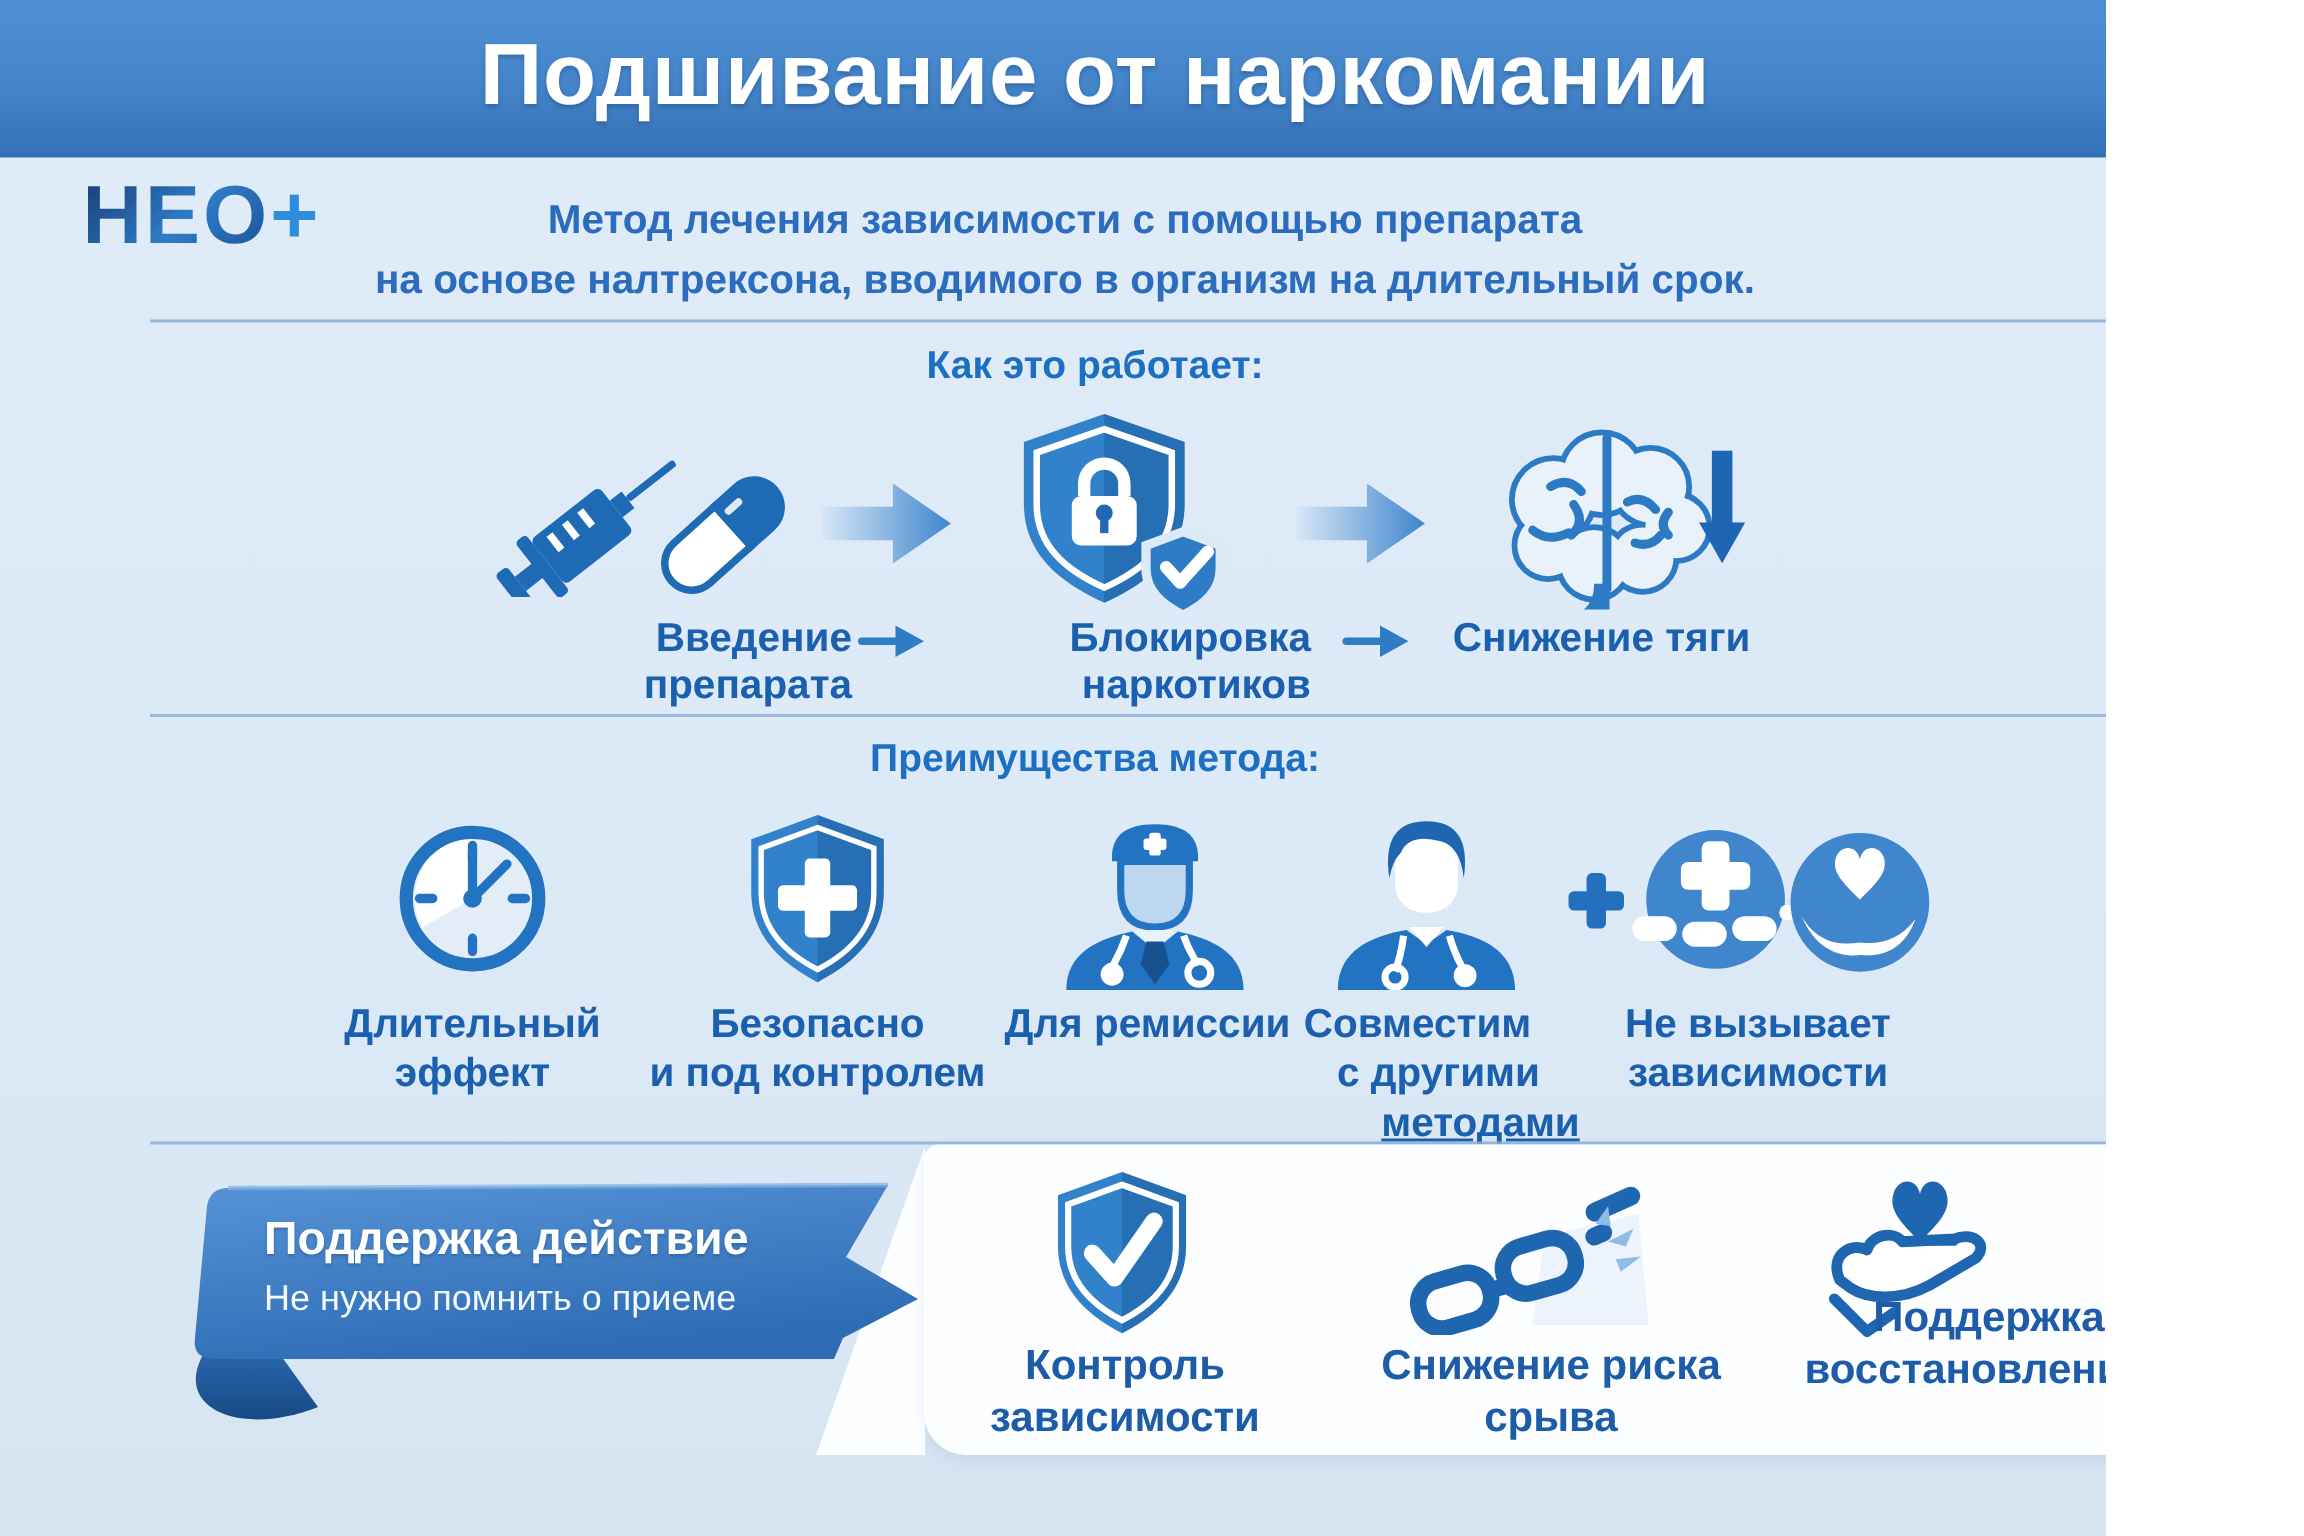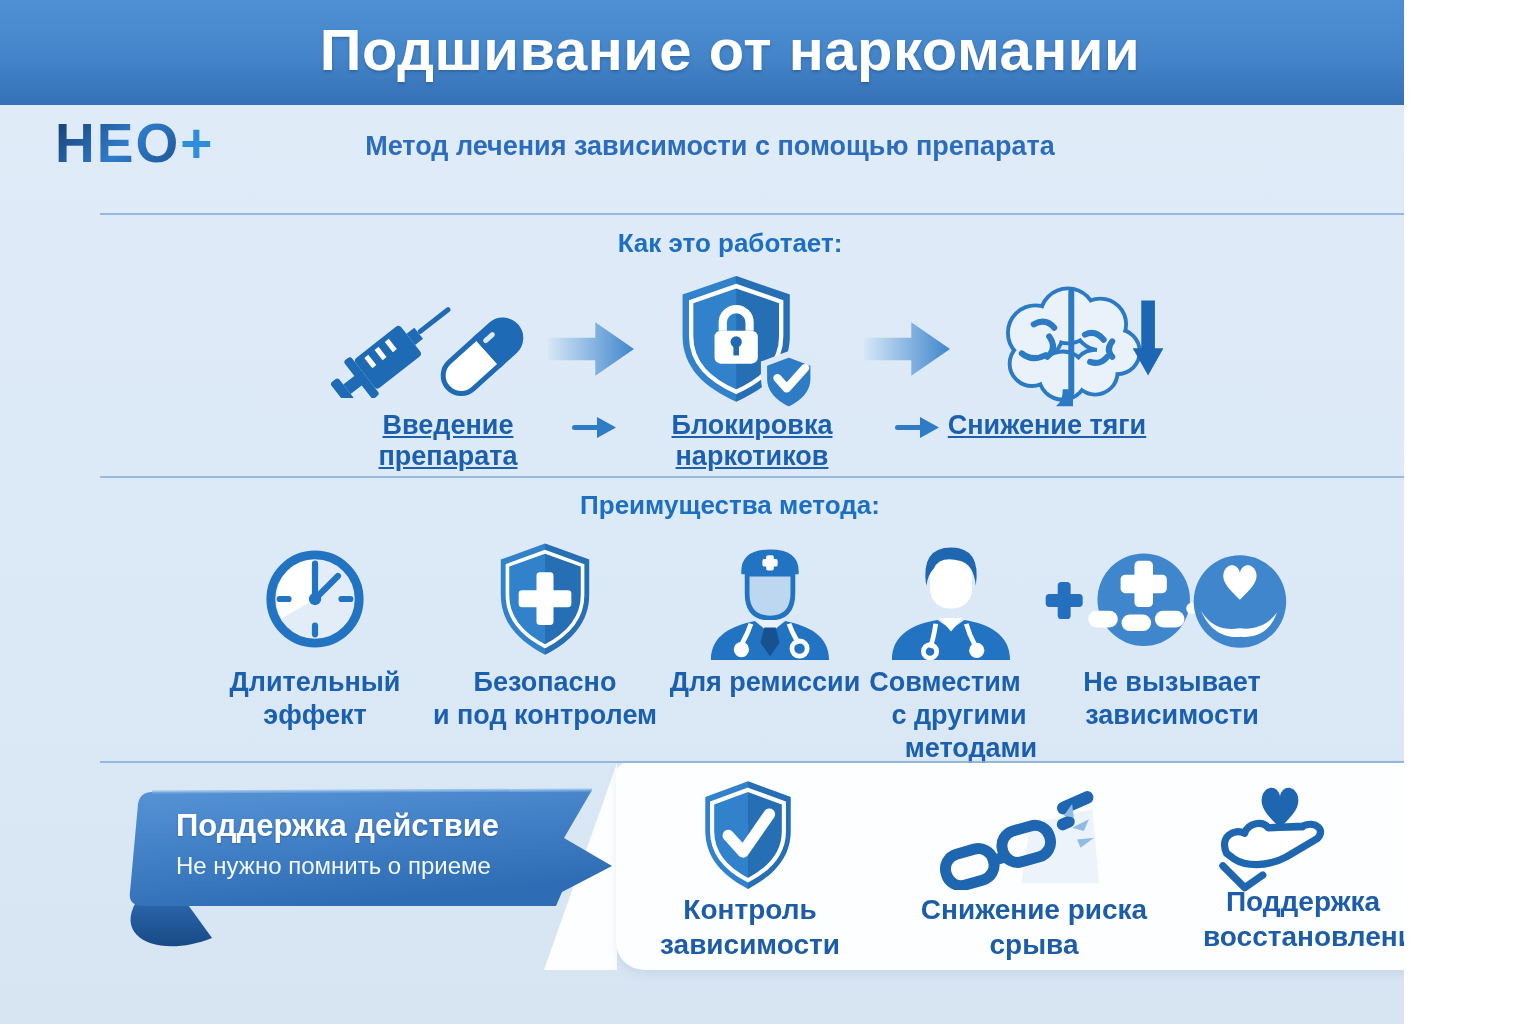"на основе налтрексона, вводимого в" div { html: none -> <div>на основе налтрексона, вводимого в организм на длительный срок.</div> }
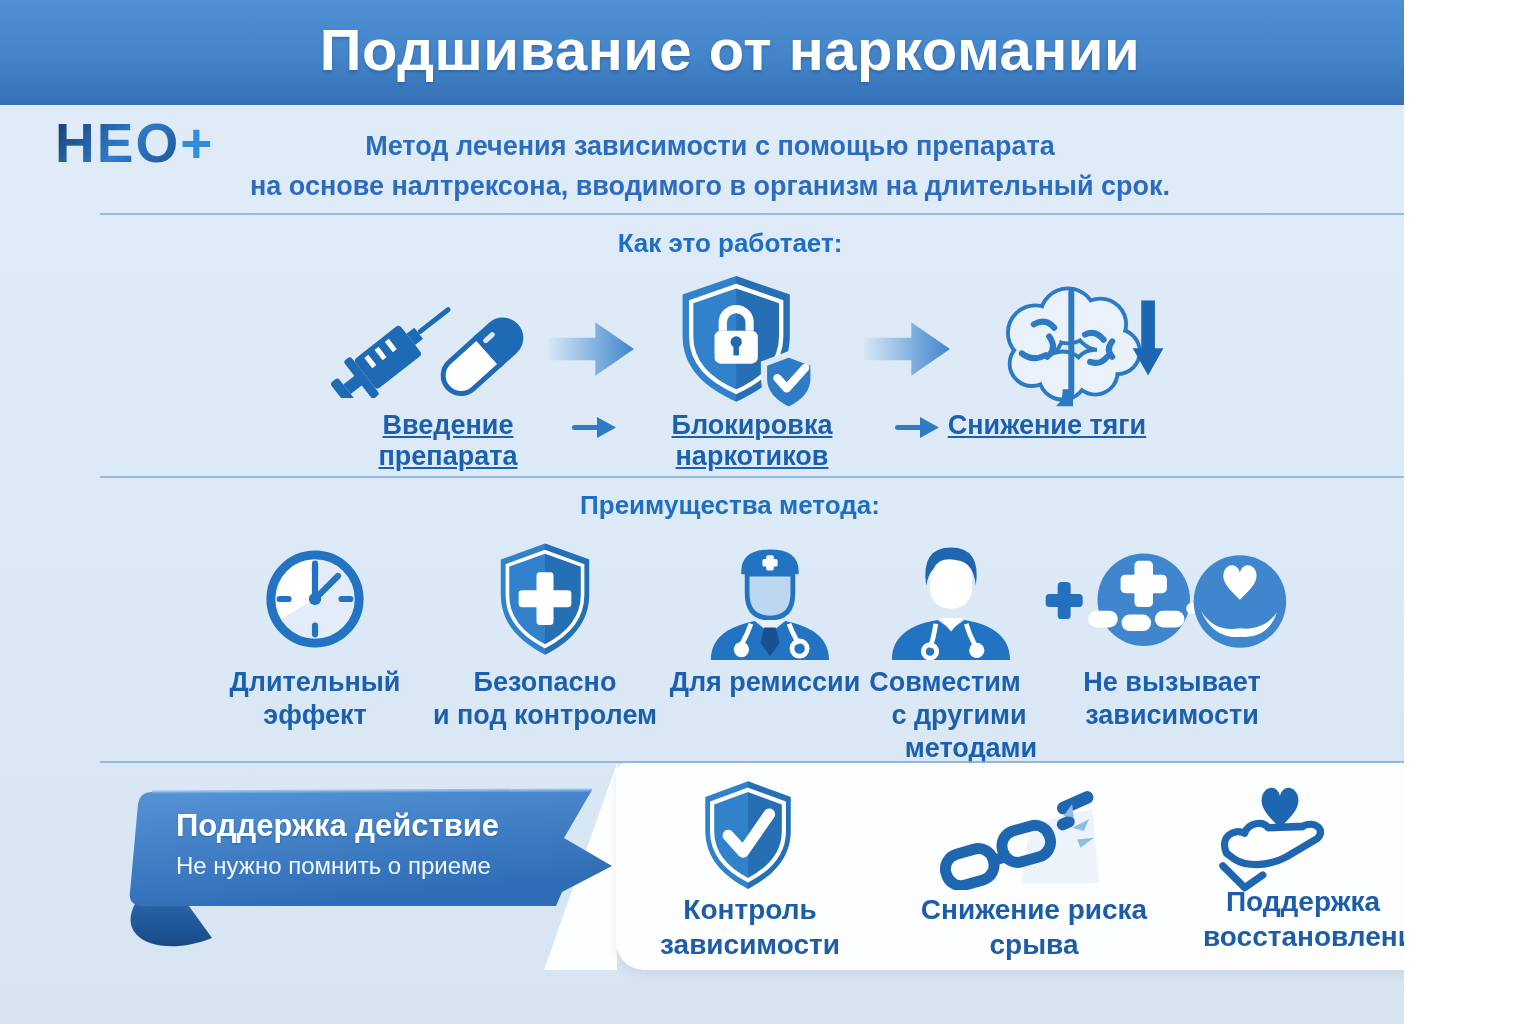"Введение препарата" .steplabel { text-align: center -> right; text-decoration: underline -> none }
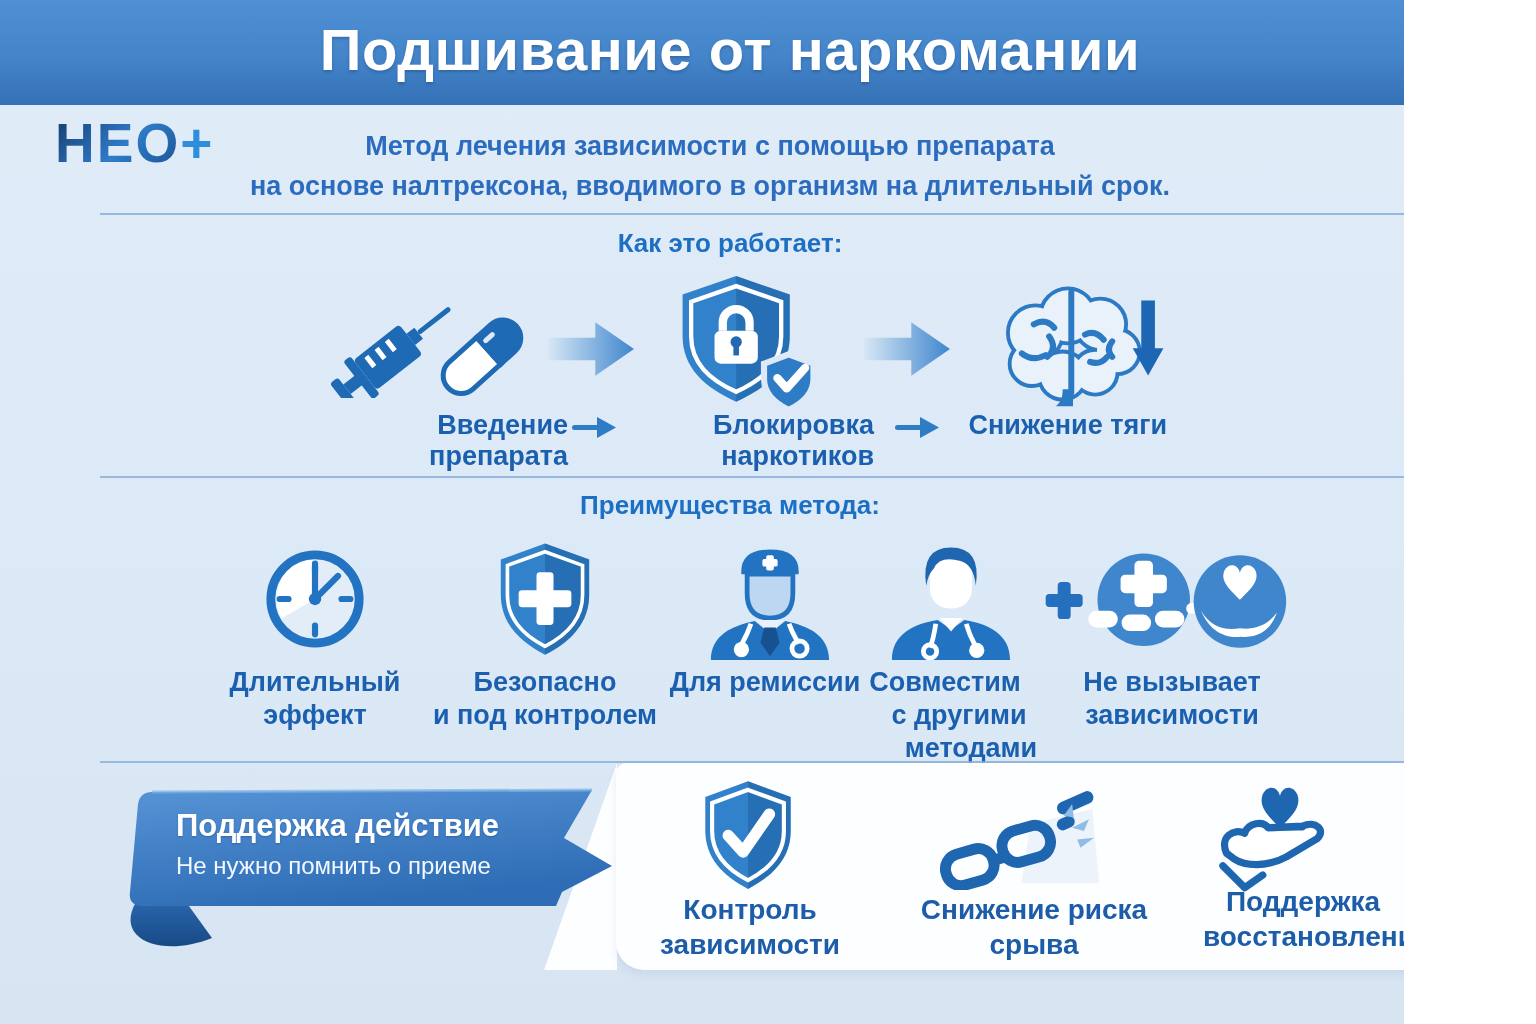"методами" .stair-2 { left: 26px -> 42px; text-decoration: none -> underline }
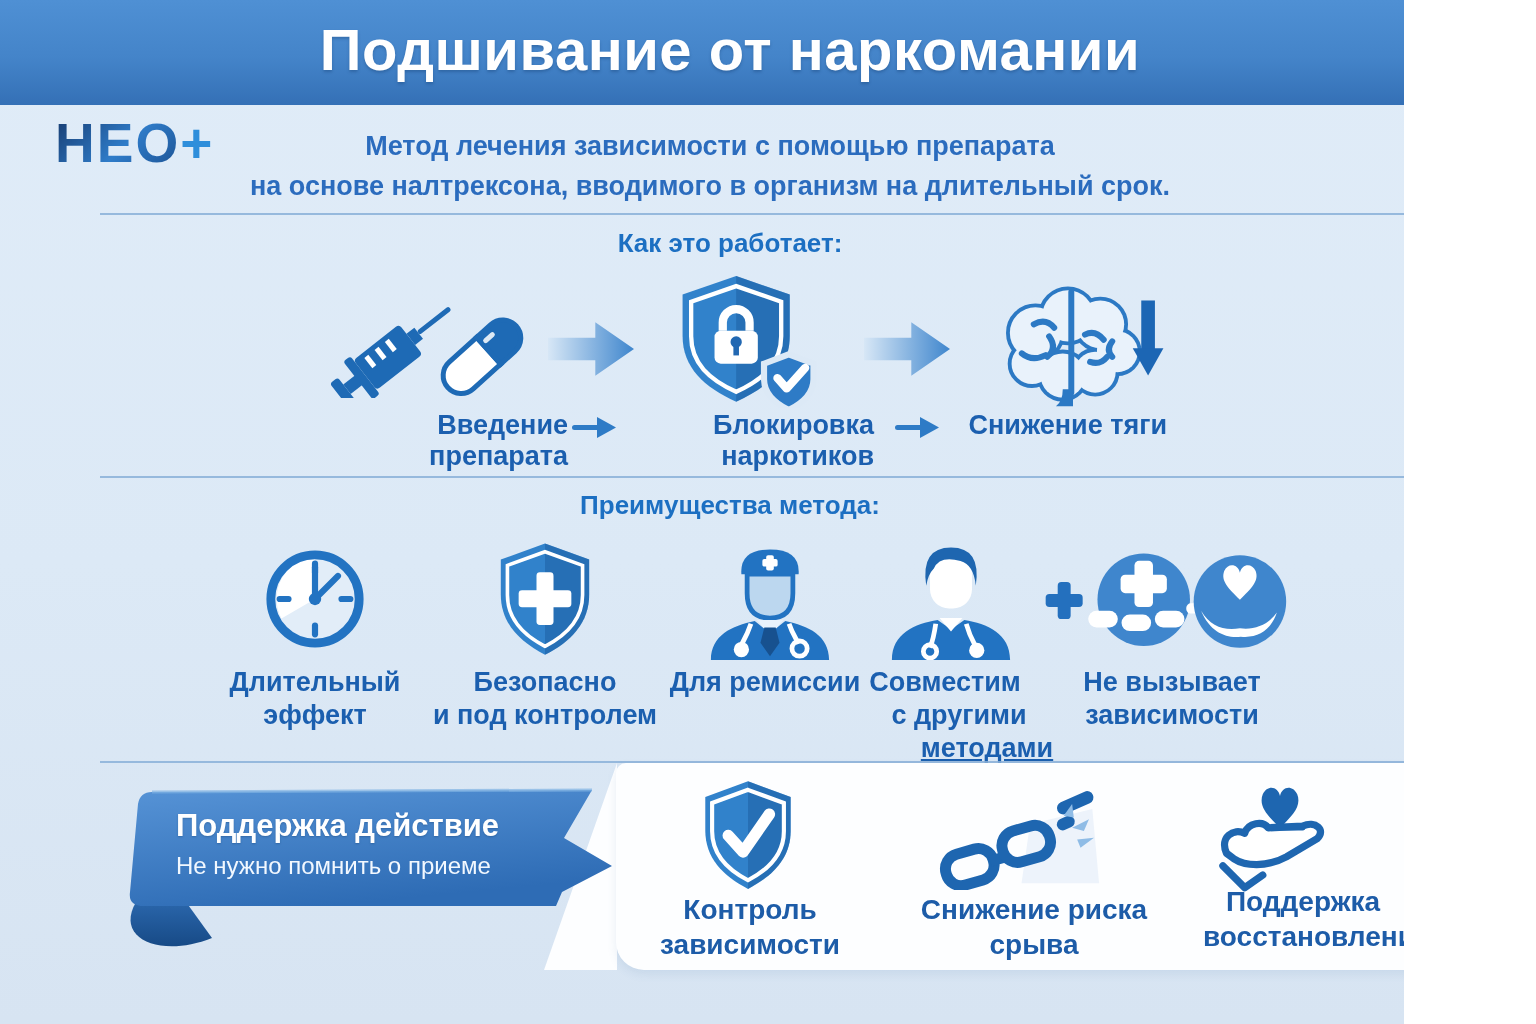"Поддержка" div.abs { text-align: center -> right; top: 884px -> 860px }
